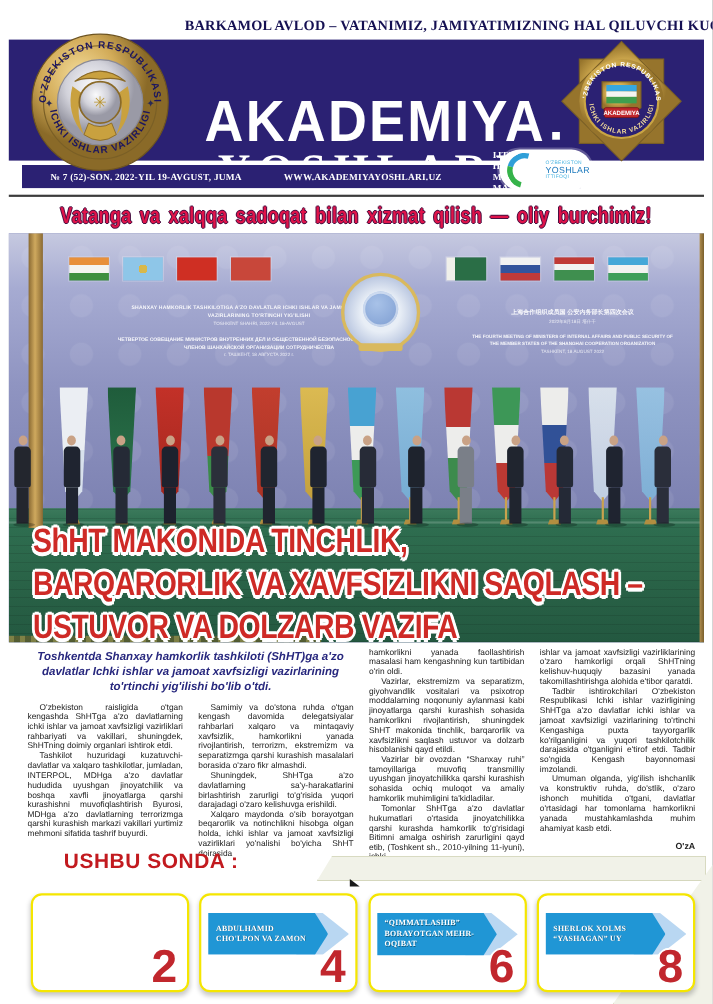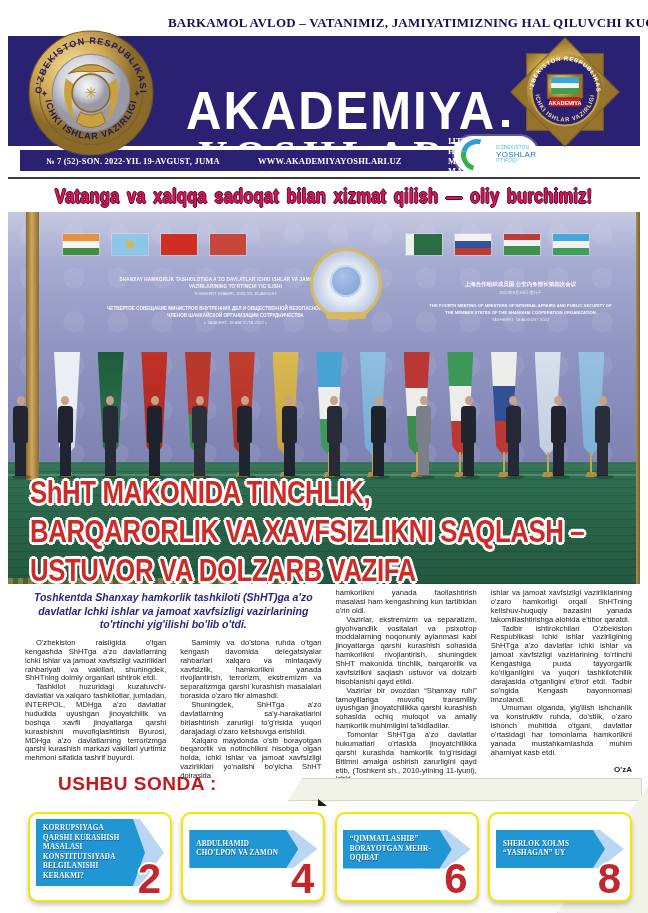"KORRUPSIYAGA QARSHI KURASHISH MASALASI" div.arrow { html: <div> <div>KORRUPSIYAGA QARSHI KURASHISH MASALASI KONSTITUTSIYADA BELGILANISHI KERAKMI?</div> </div> -> none }
